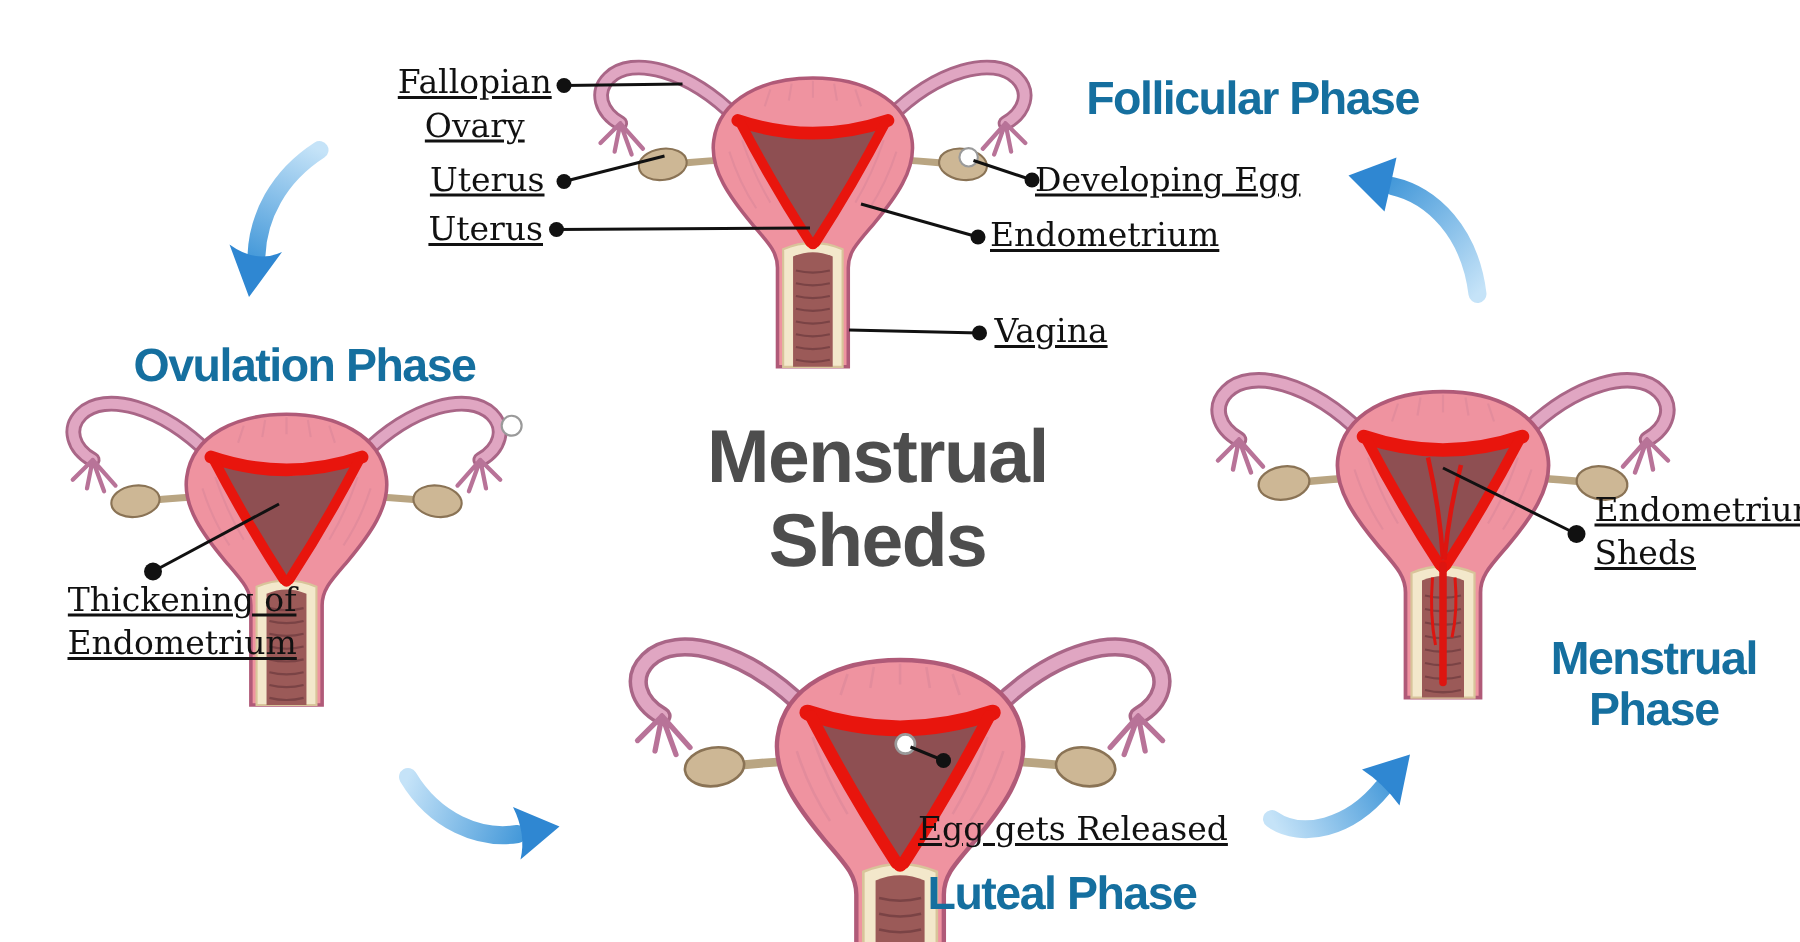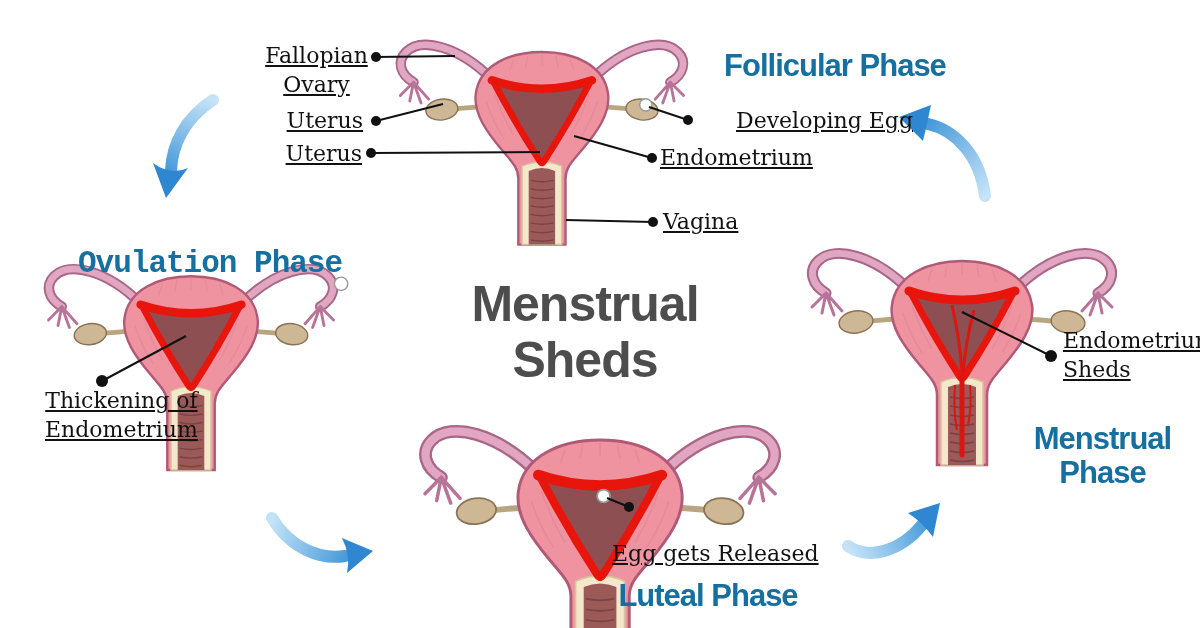"Developing Egg" div.lbl { left: 736px -> 690px }
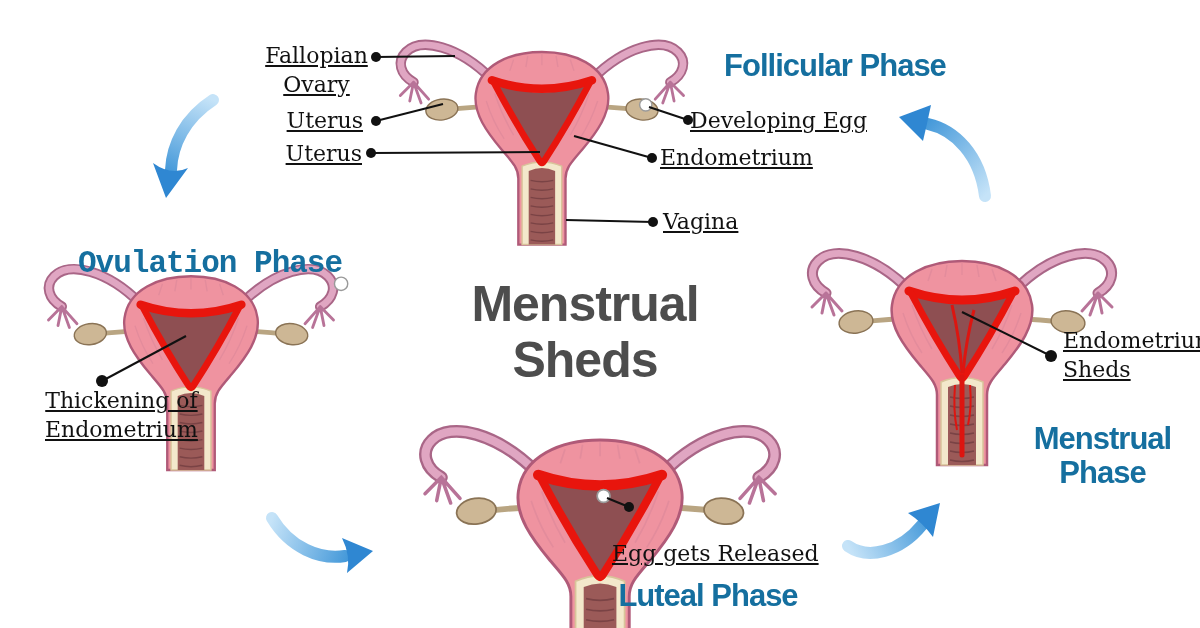"Ovulation Phase" div.phase-title { font-family: Liberation Mono, monospace -> none; top: 224px -> 204px }
